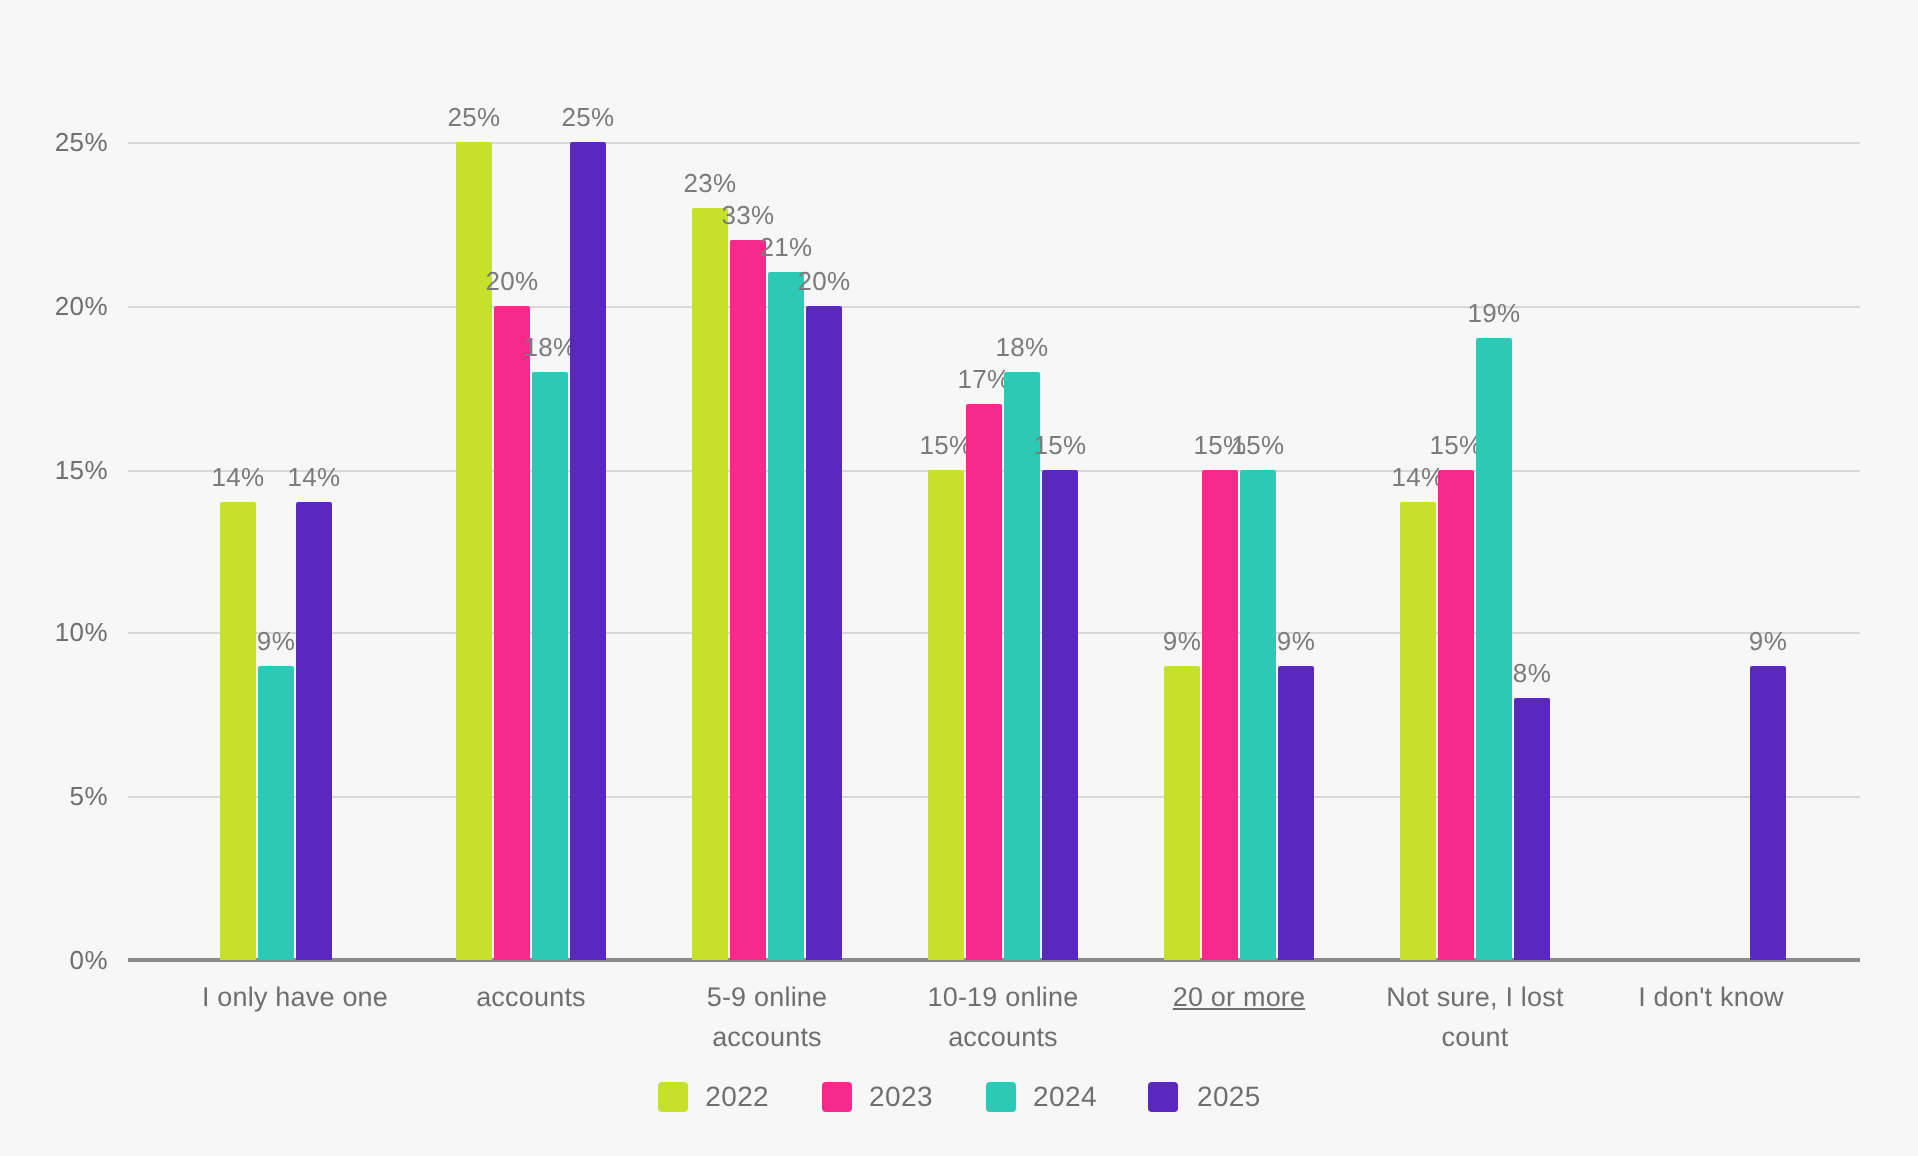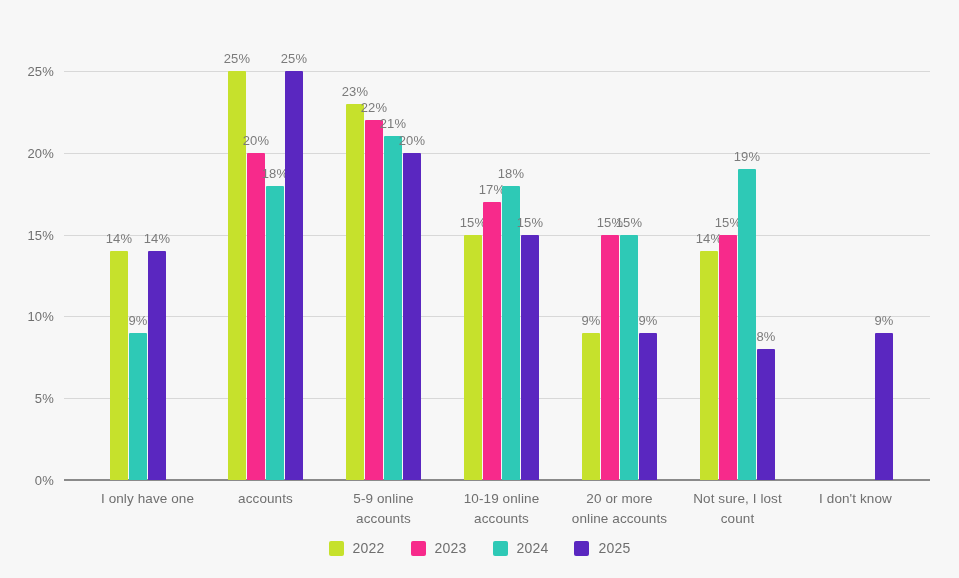"22%" div.bar-label { text: 22% -> 33% }
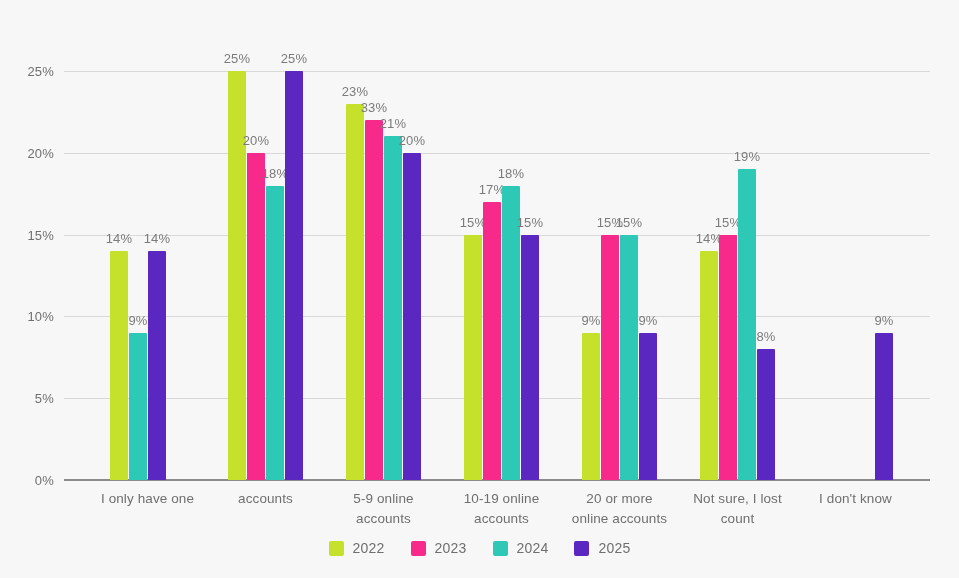"20 or more" div.cat-label { text-decoration: none -> underline }
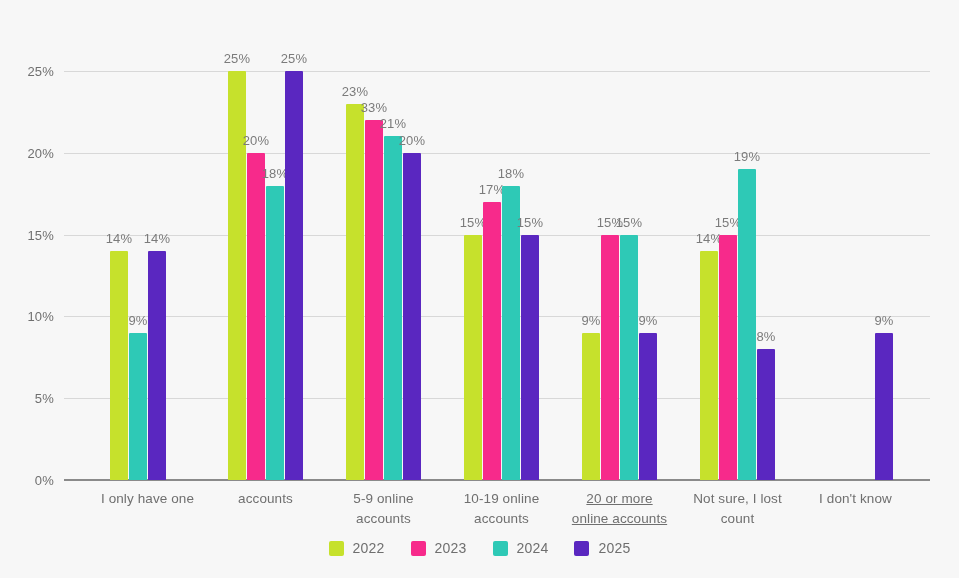"online accounts" div { html: <div>online accounts</div> -> none }
